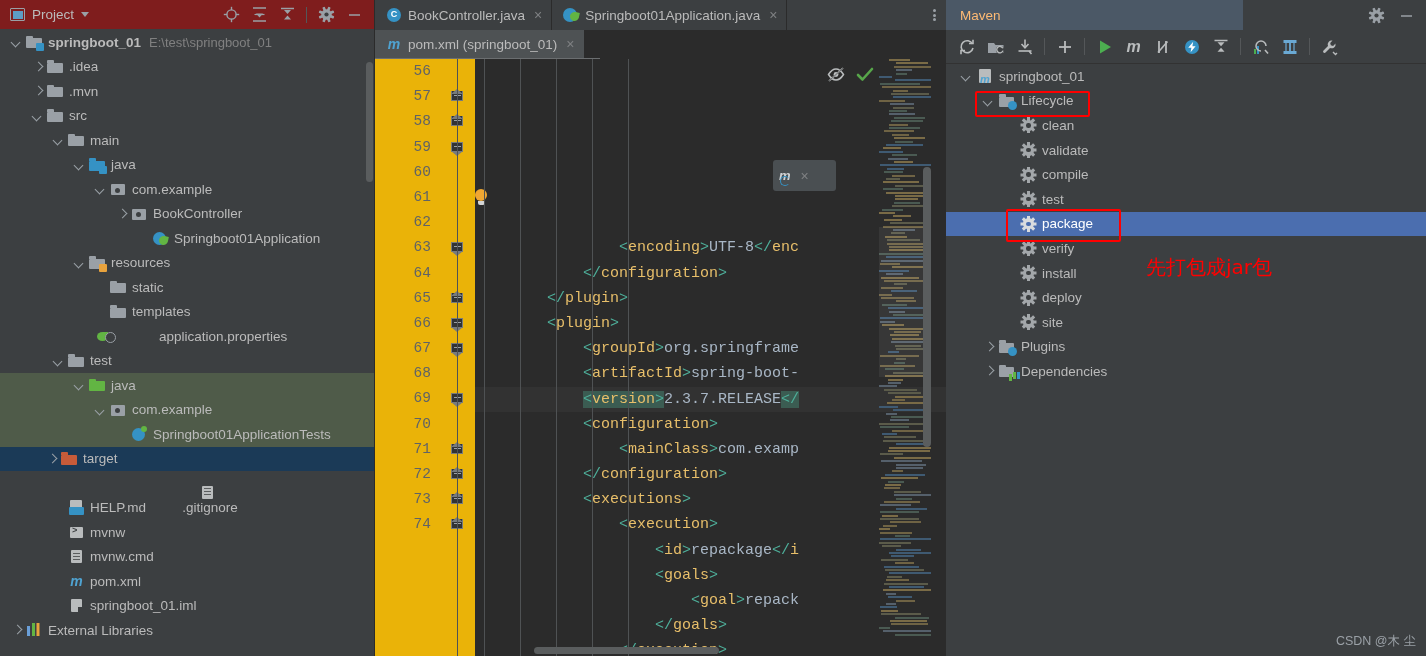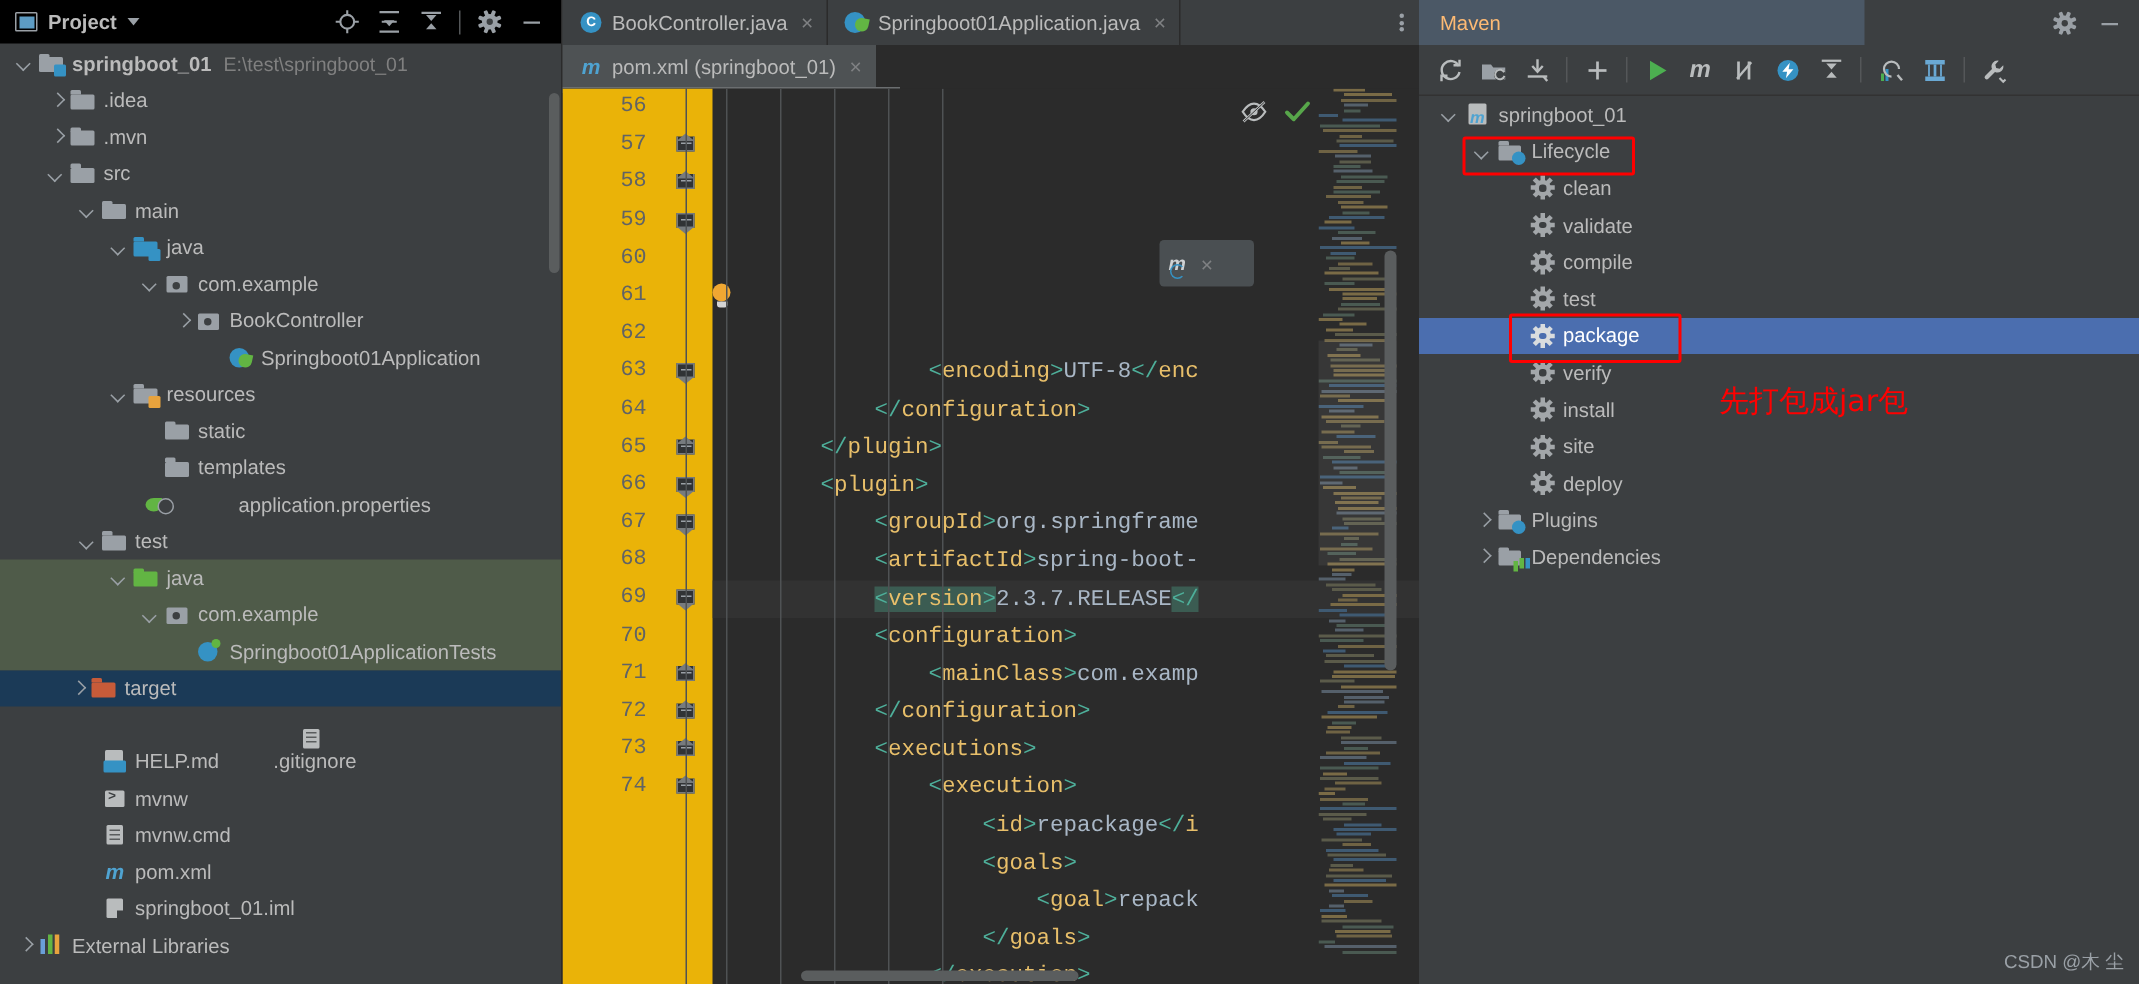"Project" #project-header { background: #000000 -> #7f1d1d; font-weight: bold -> none }
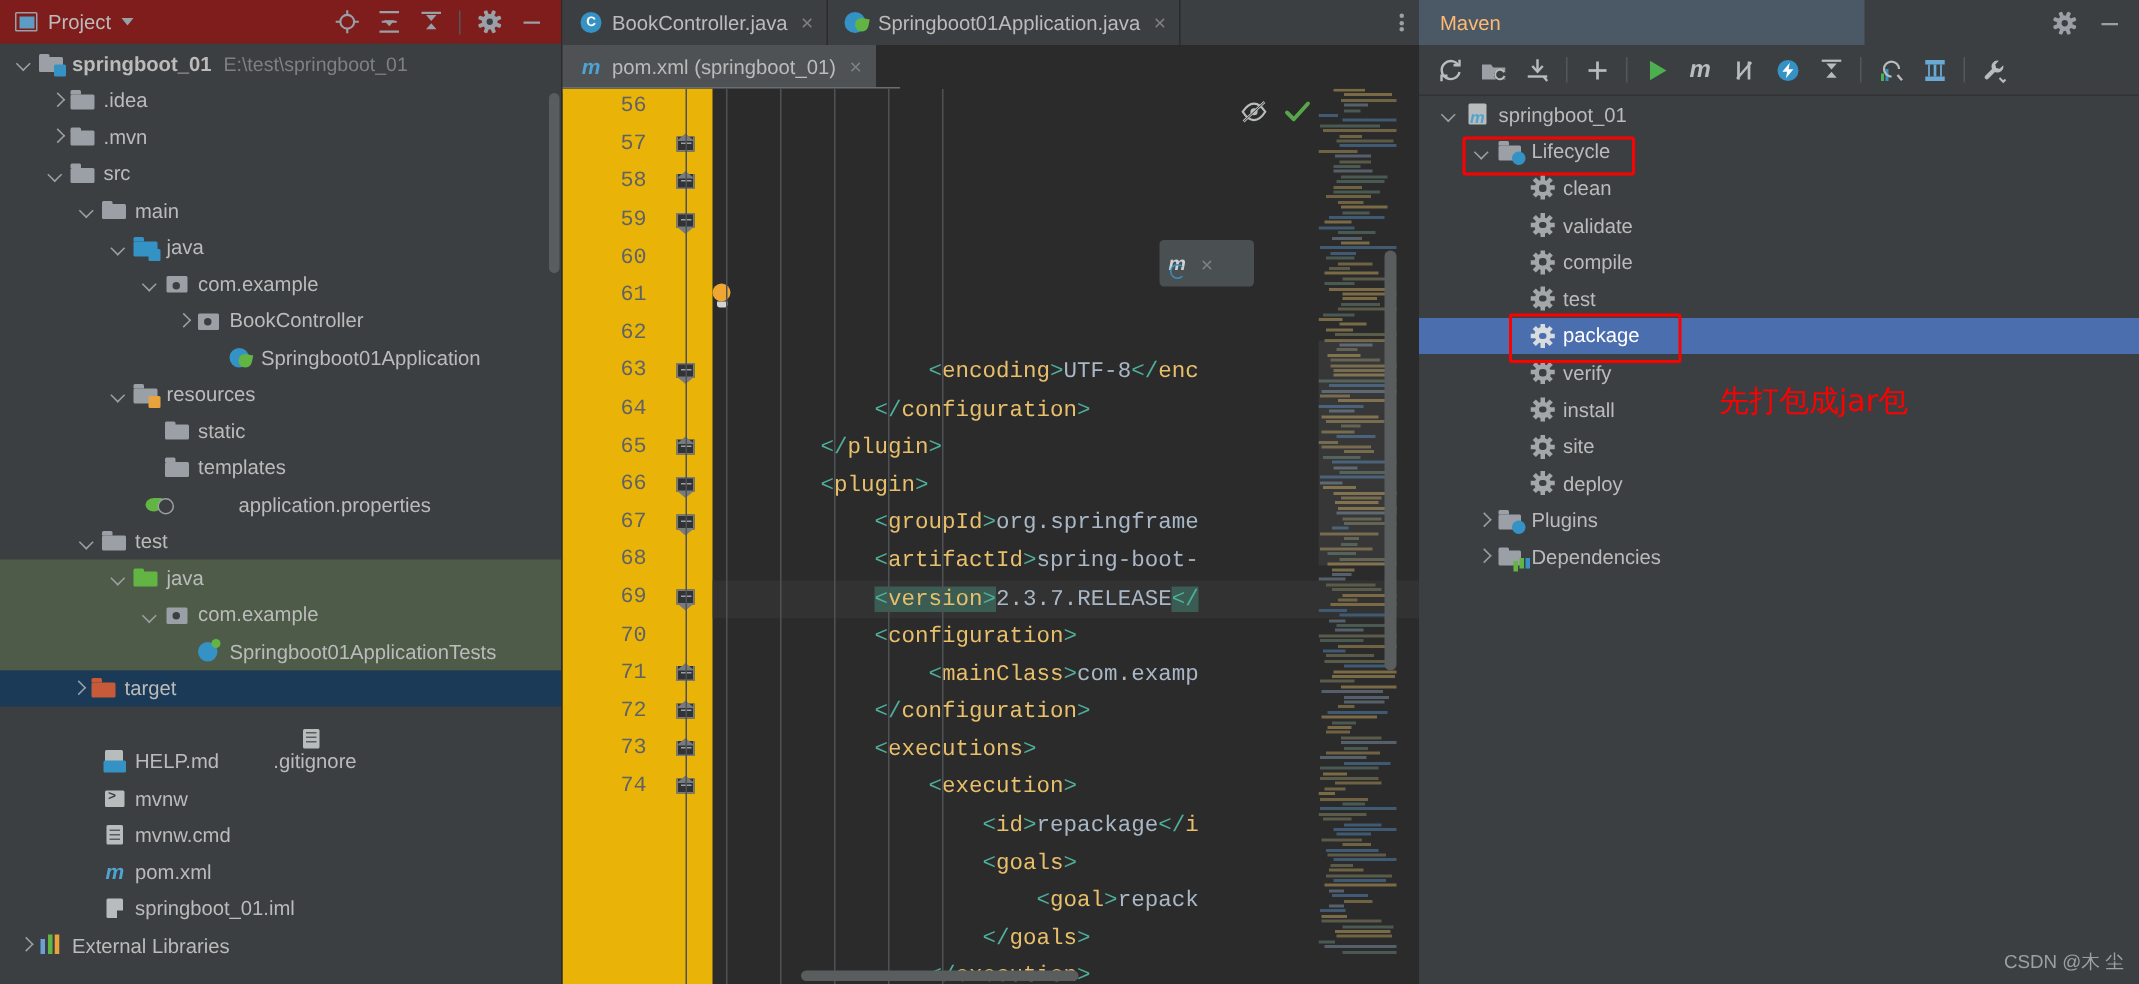"site" div.mrow { order: before "deploy" -> after "deploy" }
